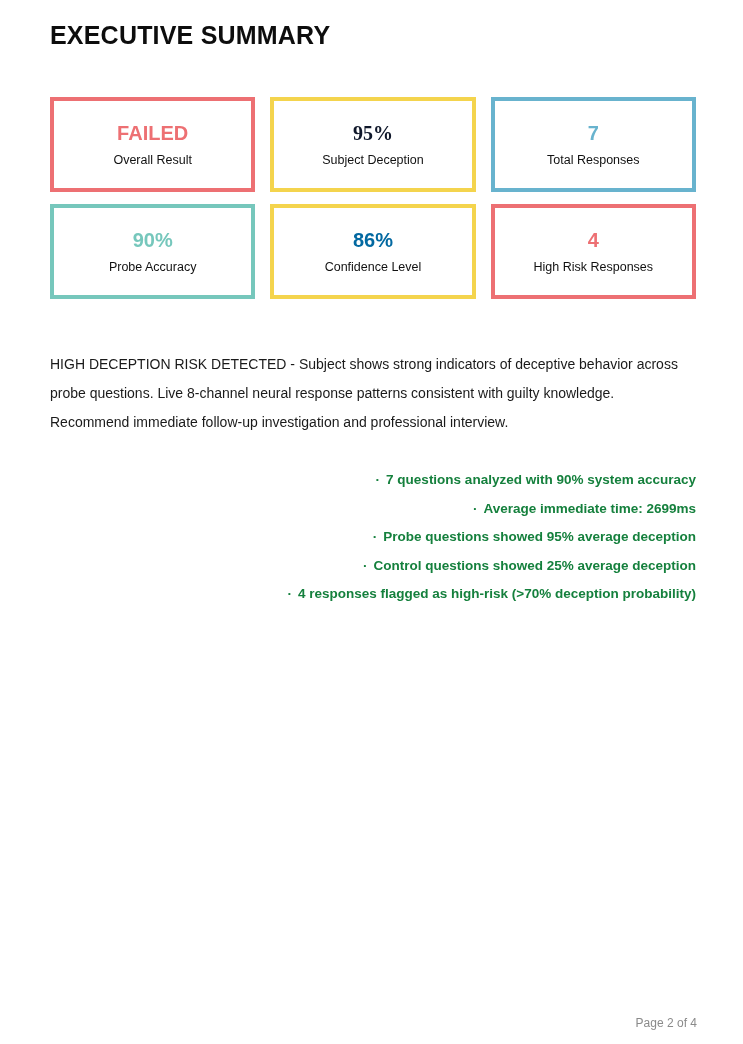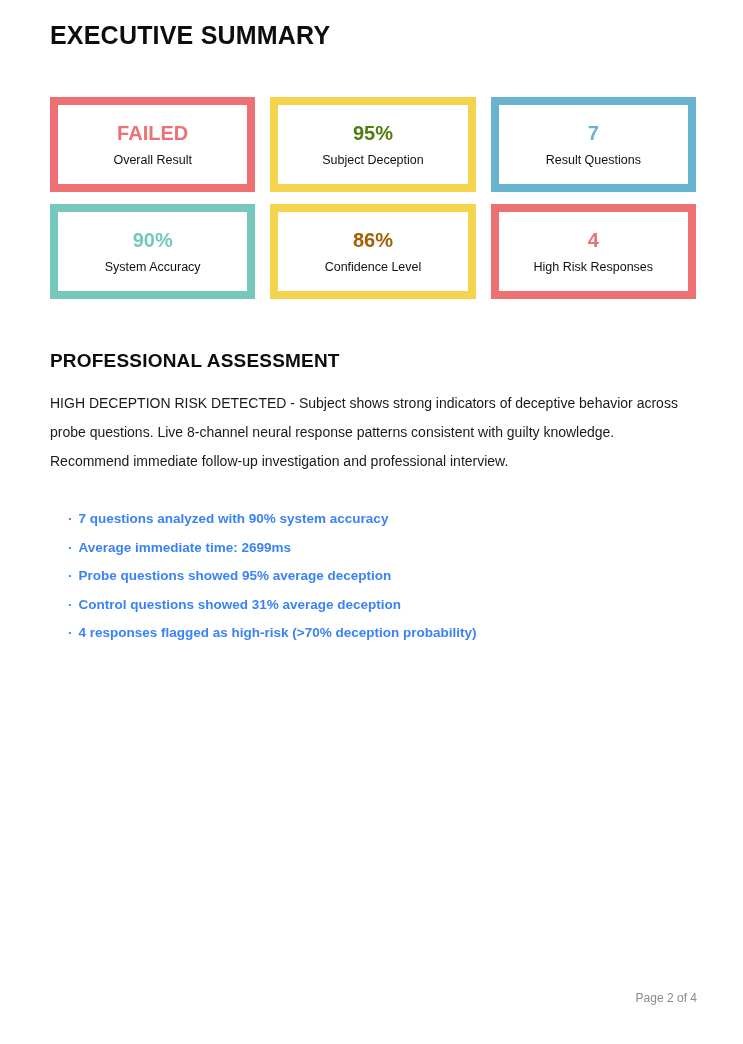"FAILED" .metric-card { border: 8px solid #a16207 -> 4px solid #a16207 }
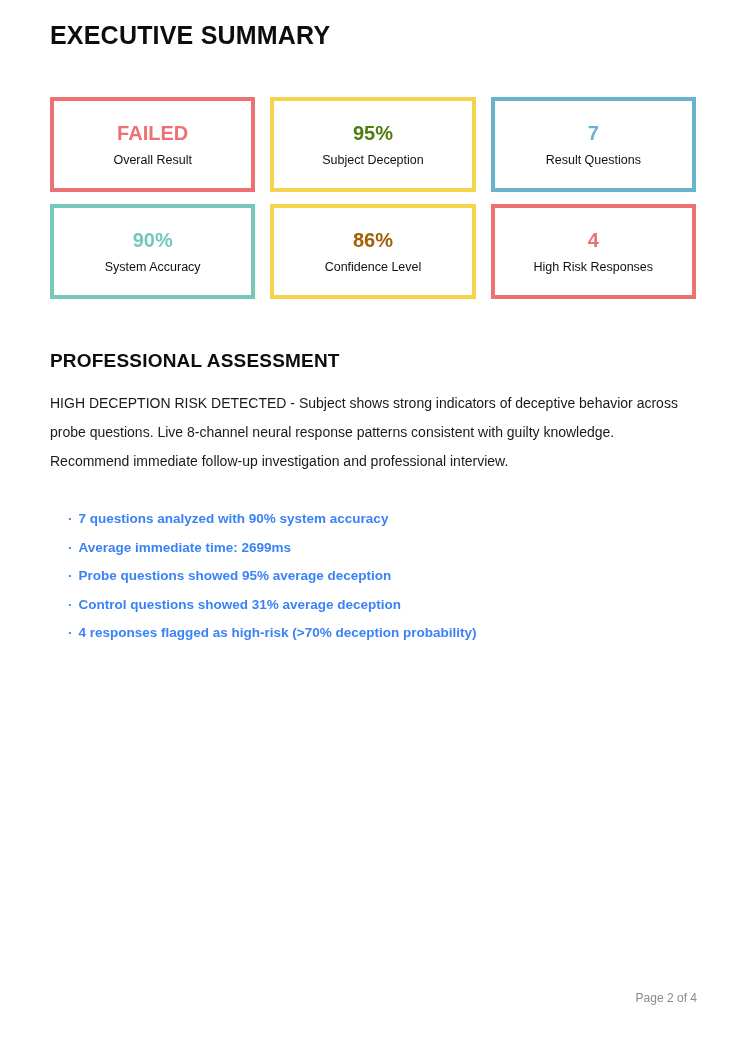"95%" div.metric-value { color: #4d7c0f -> #0f172a; font-family: none -> Liberation Serif, serif }
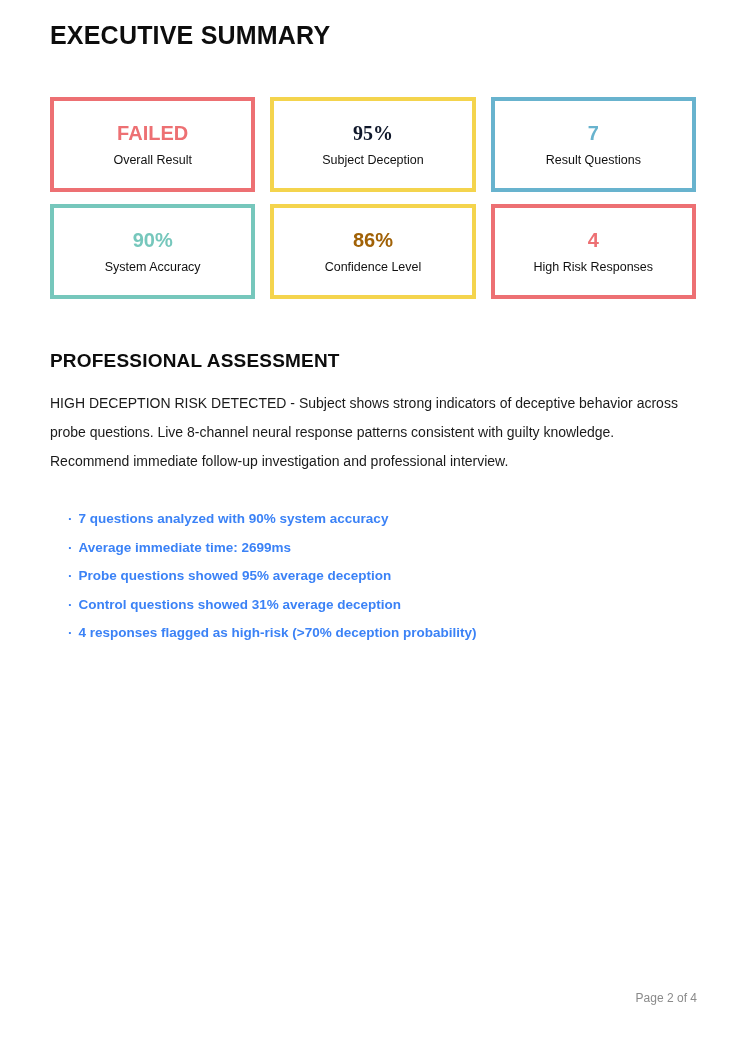"Result Questions" div.metric-label { text: Result Questions -> Total Responses }
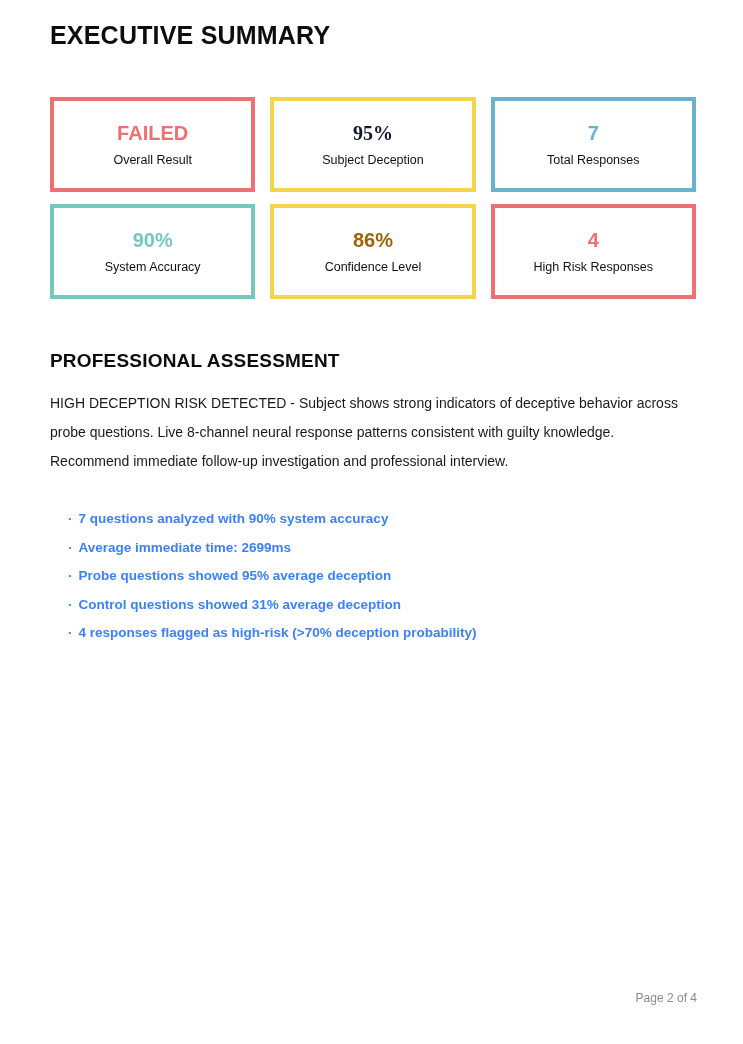"86%" div.metric-value { color: #a16207 -> #0369a1 }
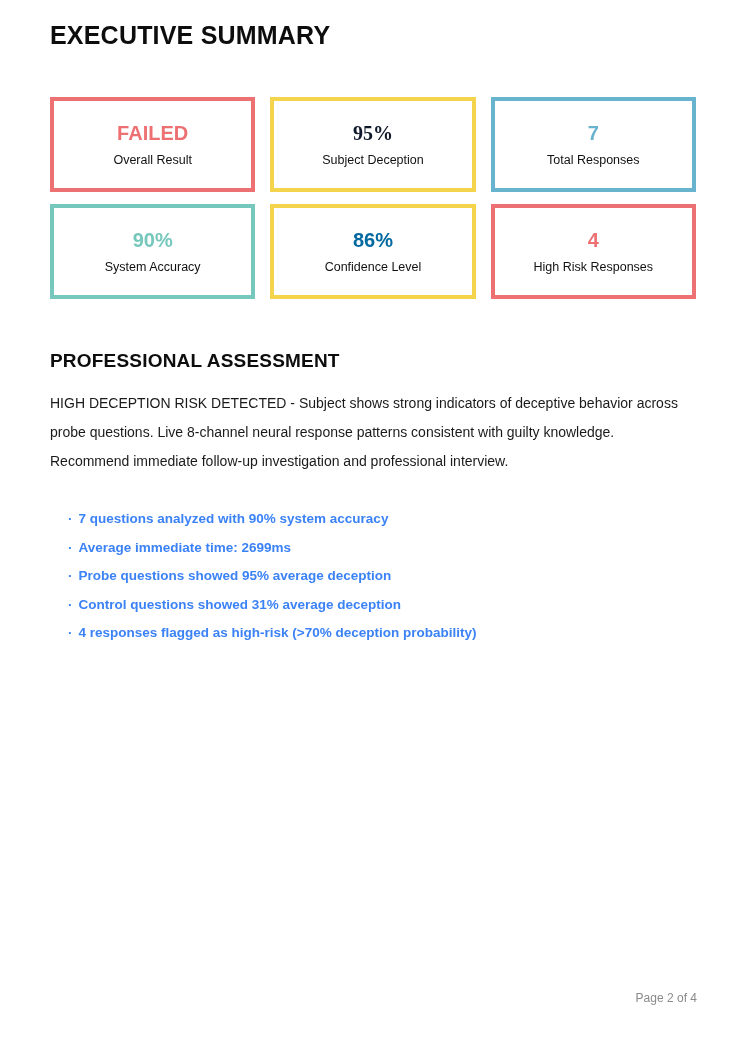"System Accuracy" div.metric-label { text: System -> Probe }
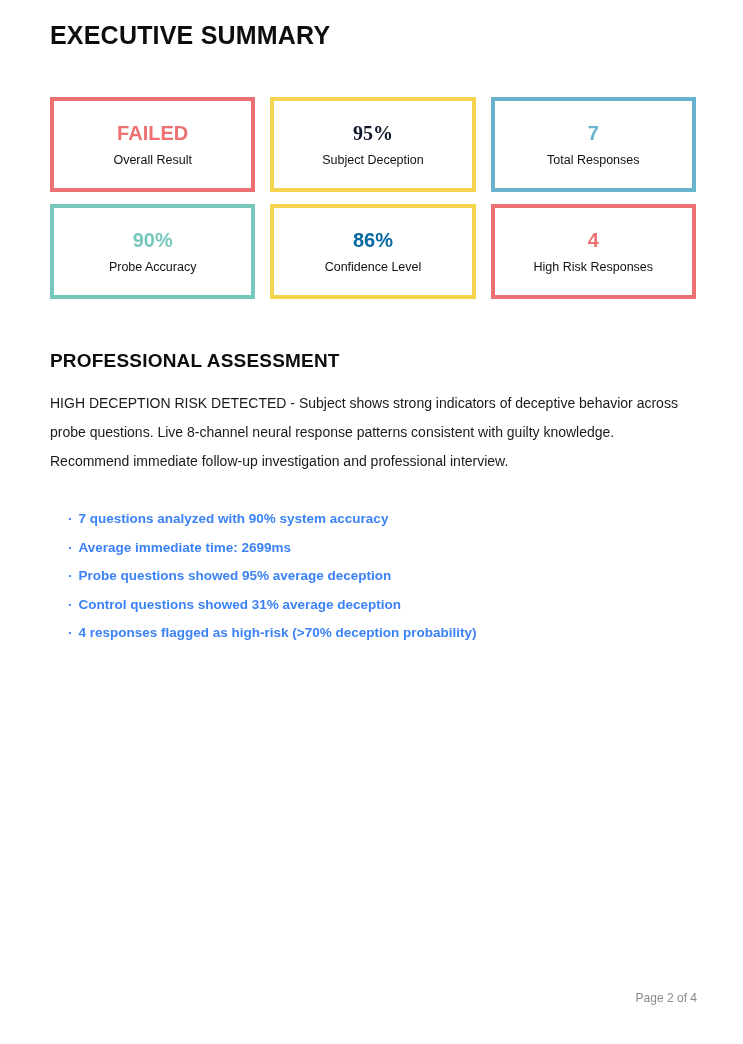"PROFESSIONAL ASSESSMENT" h2.section-heading { html: <h2>PROFESSIONAL ASSESSMENT</h2> -> none }
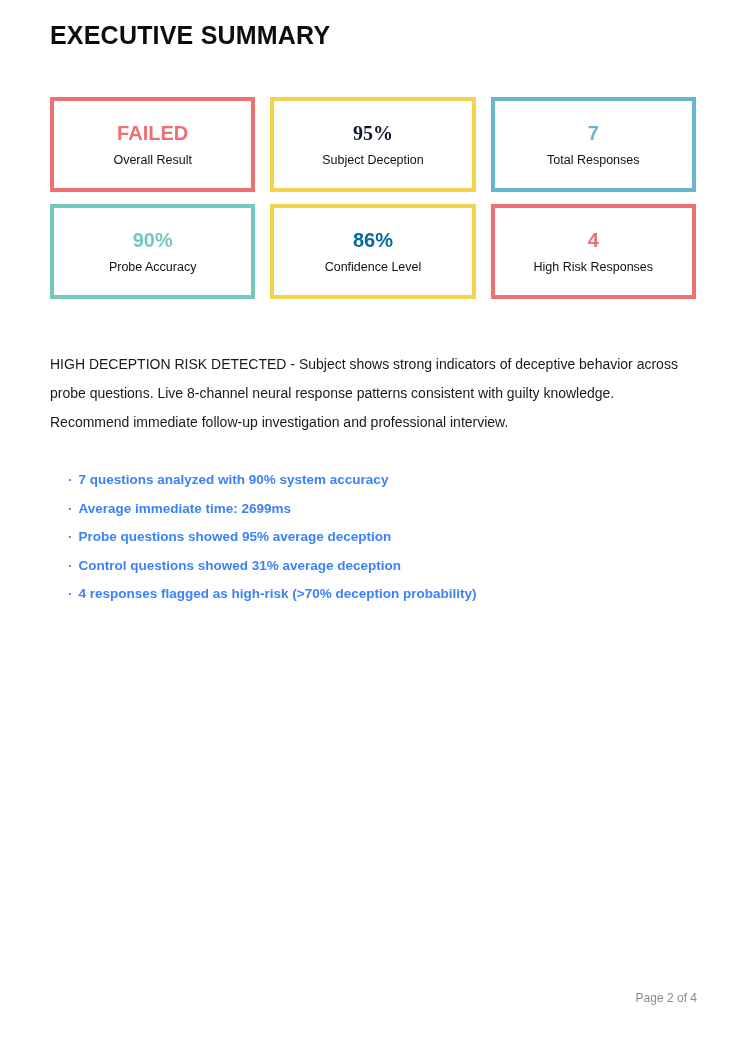"· 7 questions analyzed with" .finding-item { color: #3b82f6 -> #15803d; text-align: none -> right }
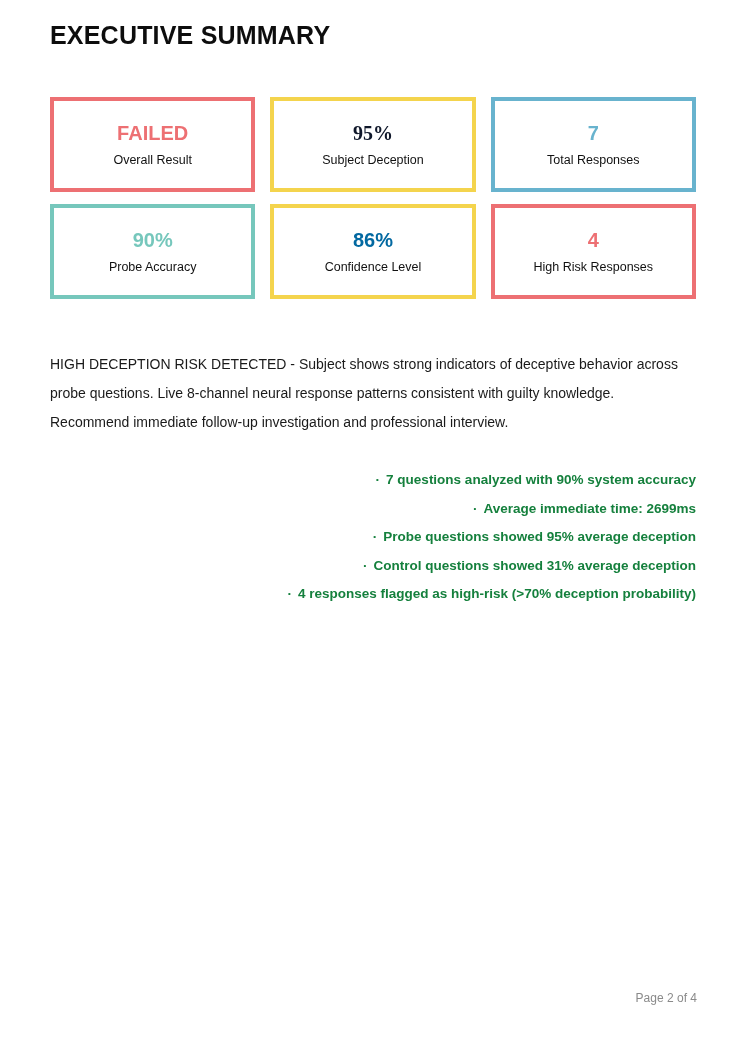"Control questions showed 31% average" span { text: 31% -> 25% }
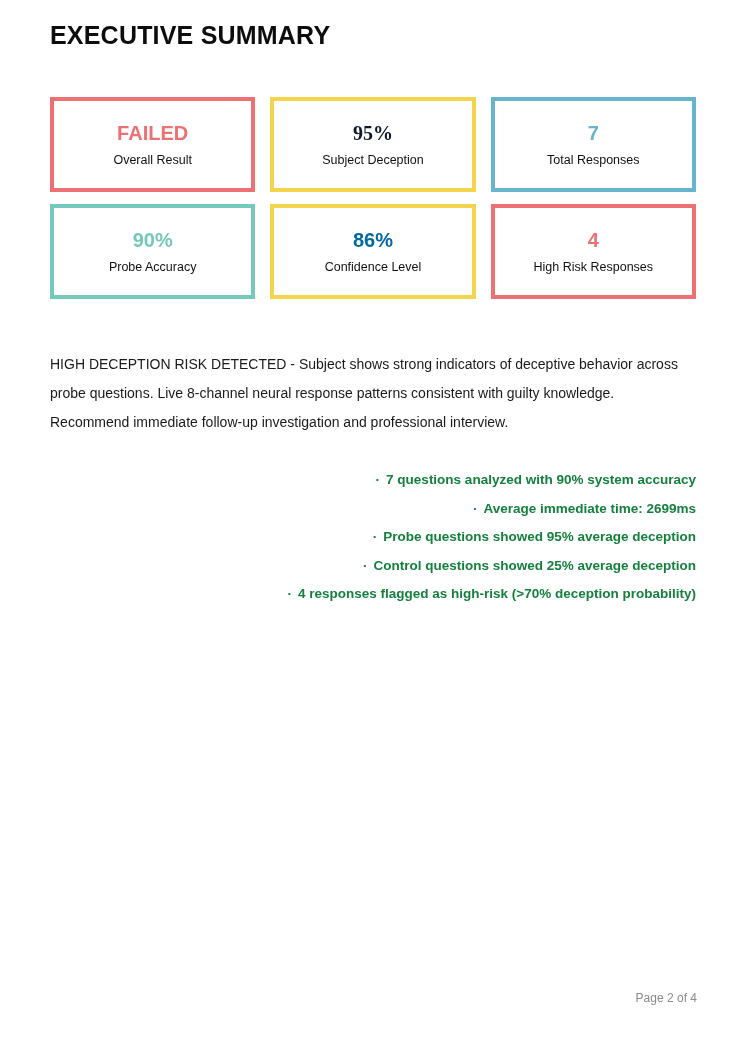"Page 2 of 4" .page-footer { bottom: 39px -> 14px }
